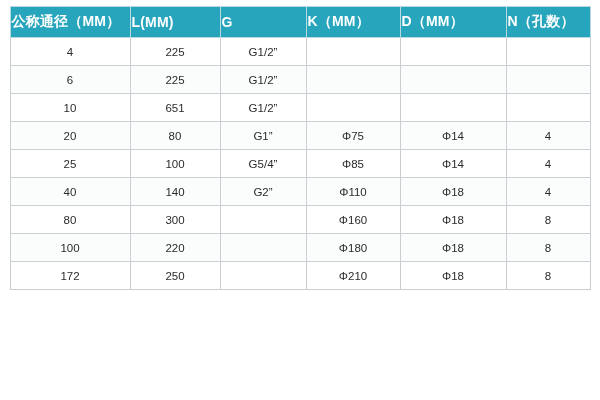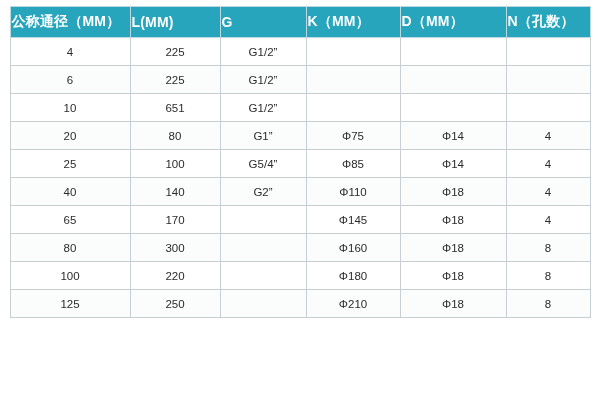"65" tr { html: <tr> <td>65</td> <td>170</td> <td></td> <td>Φ145</td> <td>Φ18</td> <td>4</td> </tr> -> none }
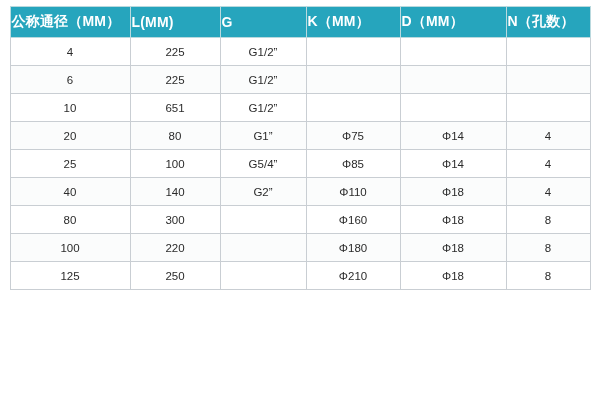"125" td { text: 125 -> 172 }
